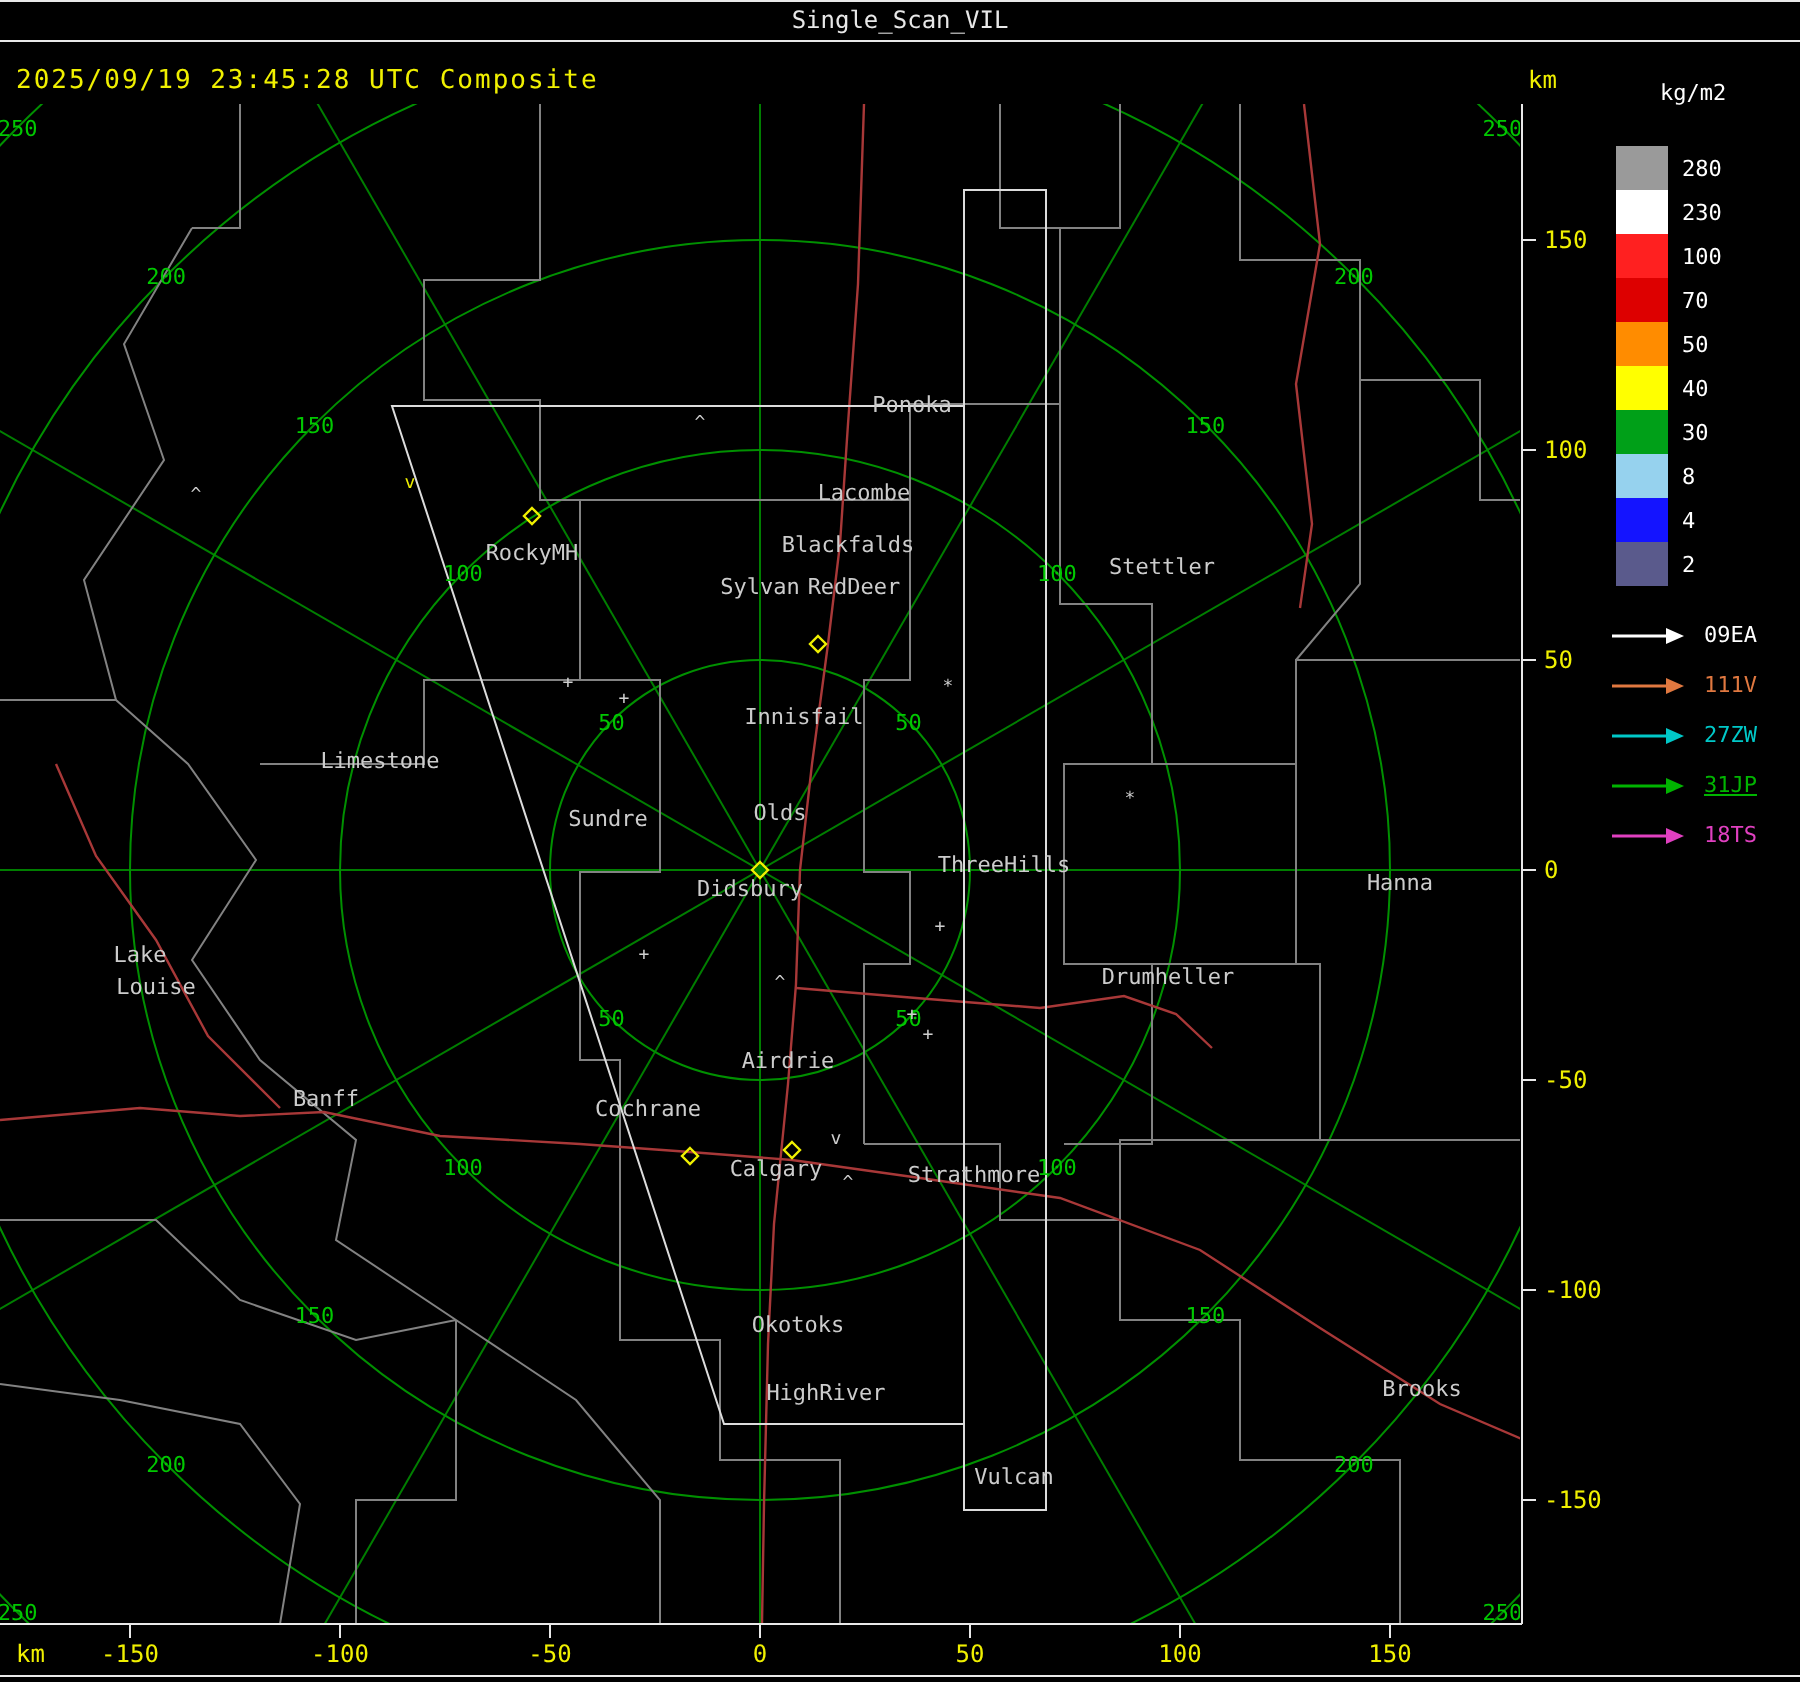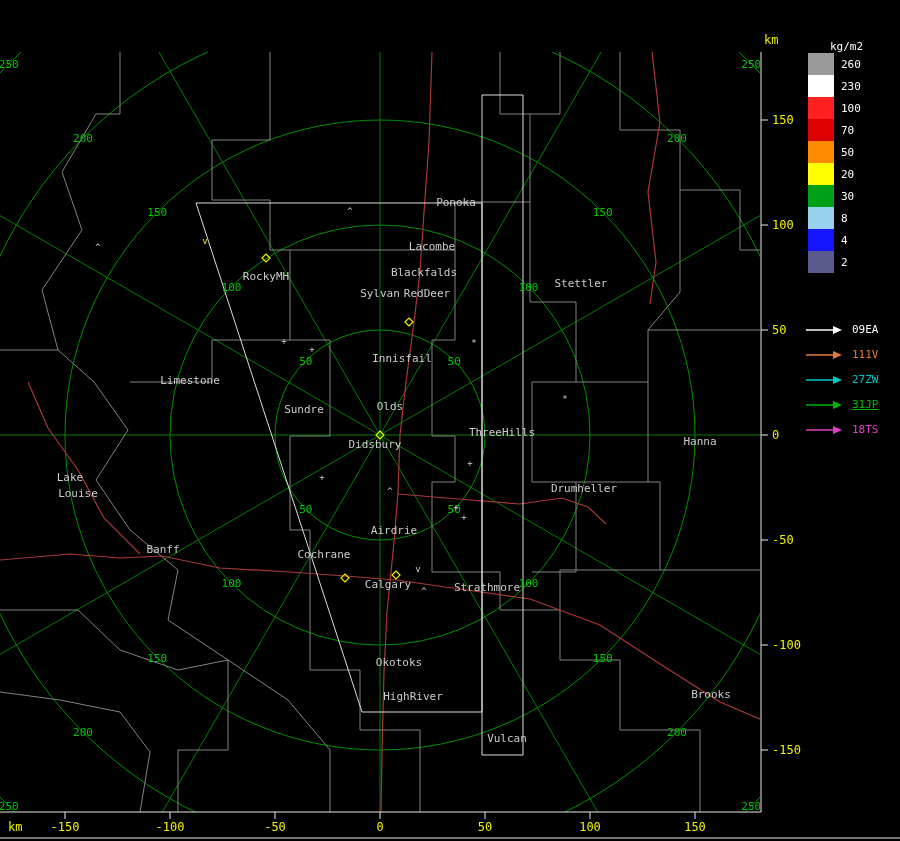"Single_Scan_VIL" div.titlebar { html: none -> <div> <span>Single_Scan_VIL</span> </div> }
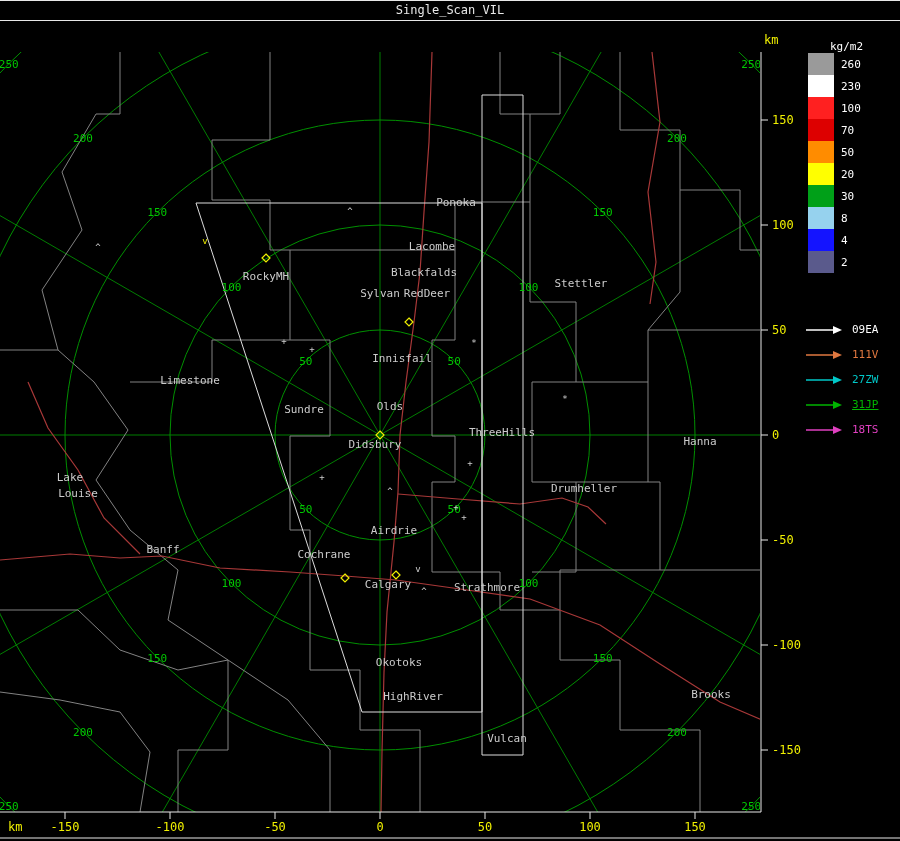"2025/09/19 23:45:28 UTC Composite" div.header-ts { html: none -> <div>2025/09/19 23:45:28 UTC Composite</div> }
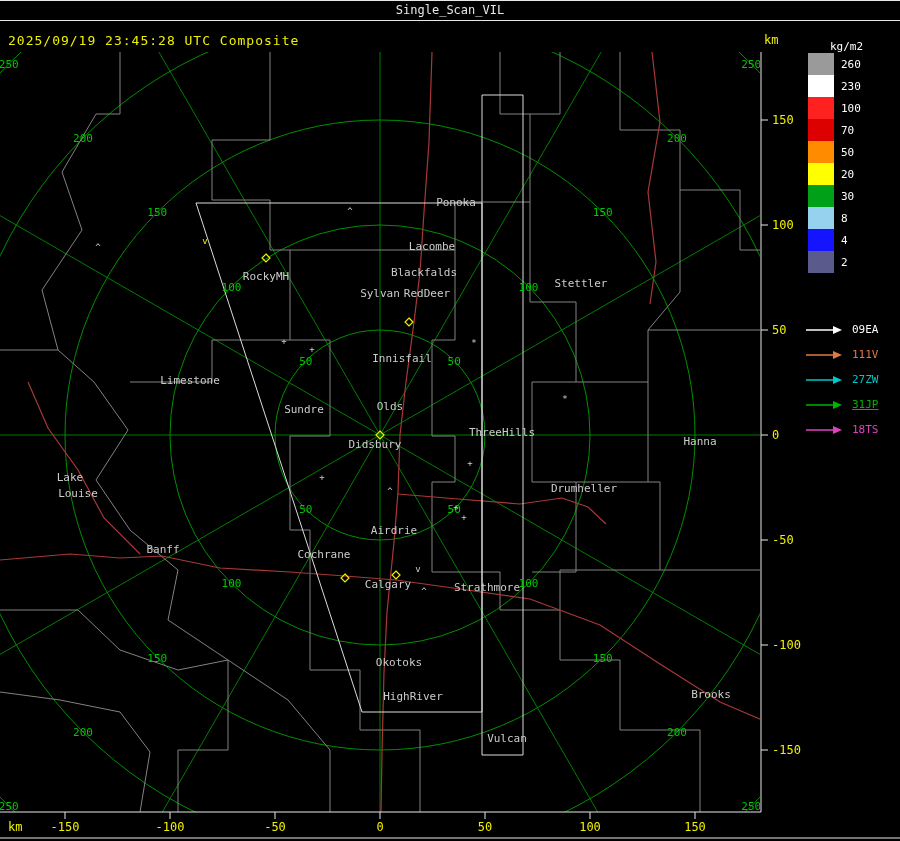"kg/m2" .legend-unit { margin-bottom: 0 -> 20px }
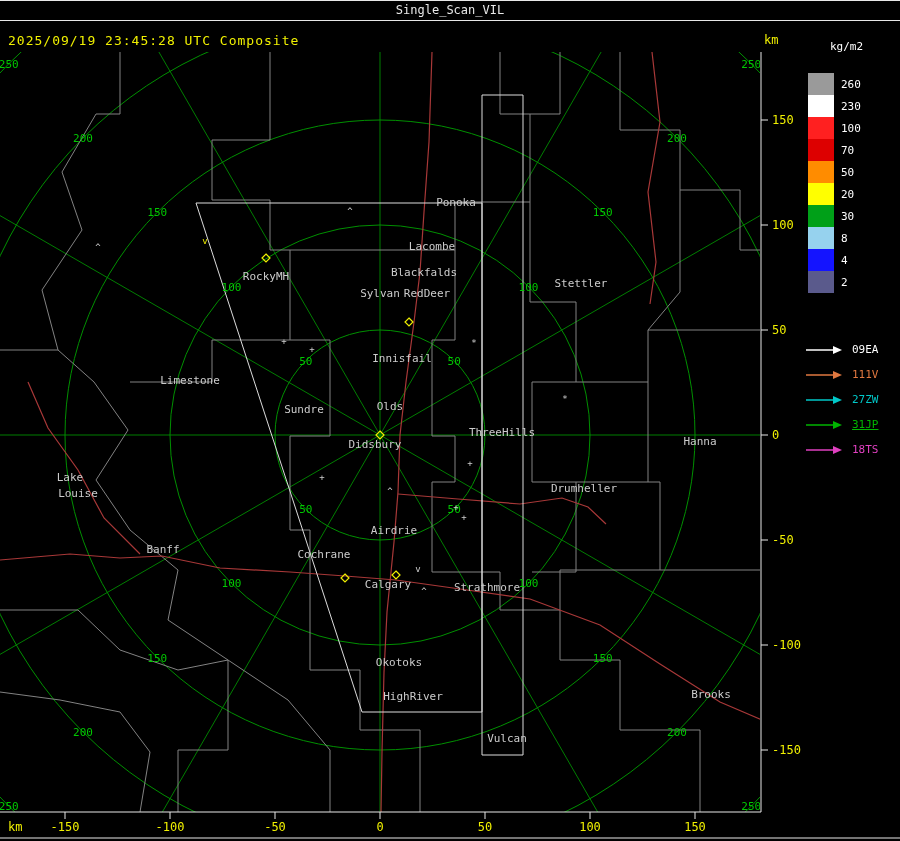"260" div.legend-val { text: 260 -> 280 }
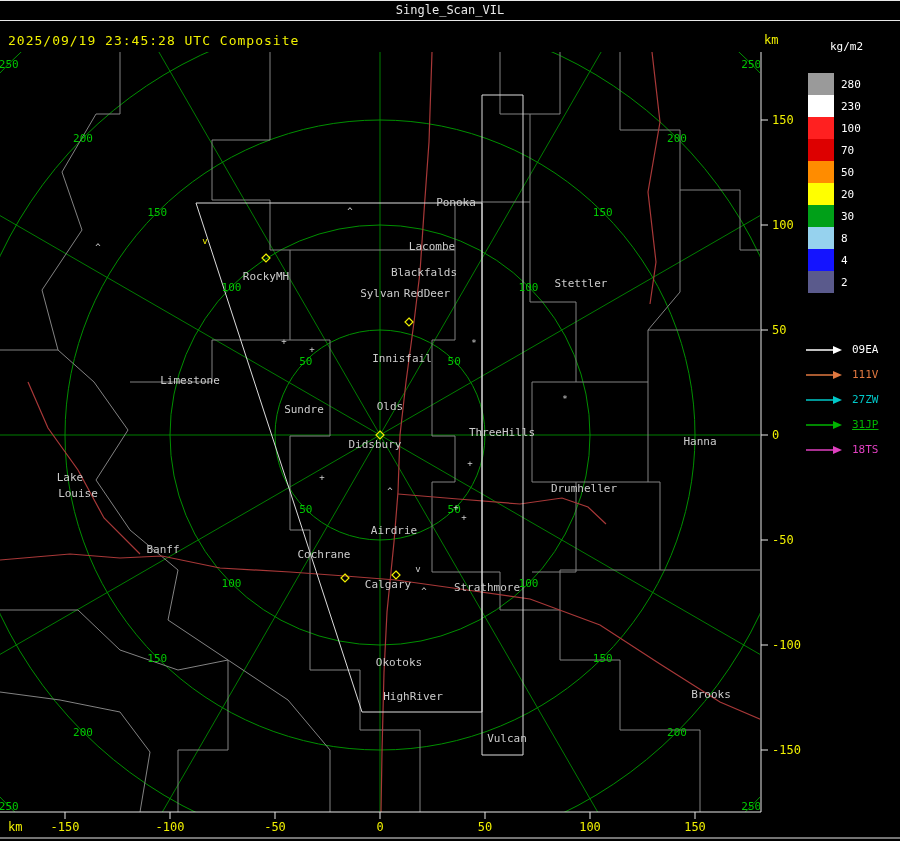"20" div.legend-val { text: 20 -> 40 }
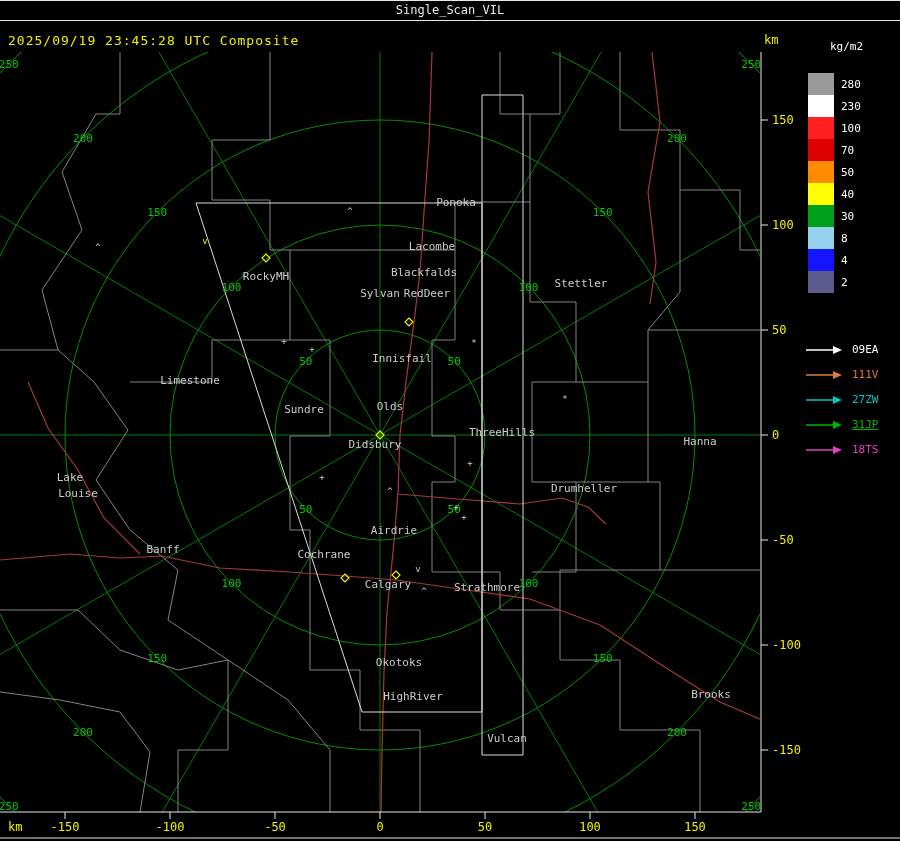"09EA" .pointers { margin-top: 44px -> 12px }
